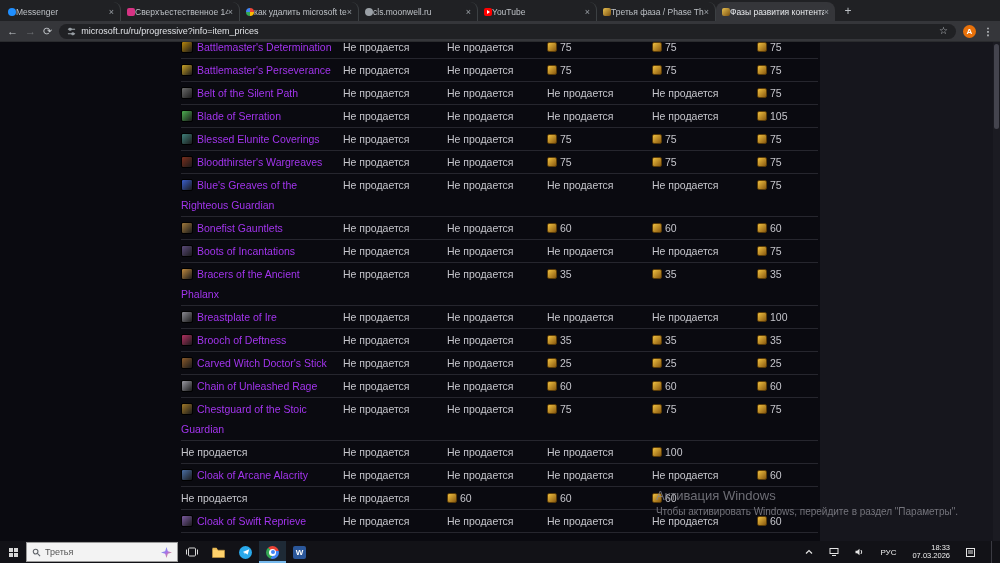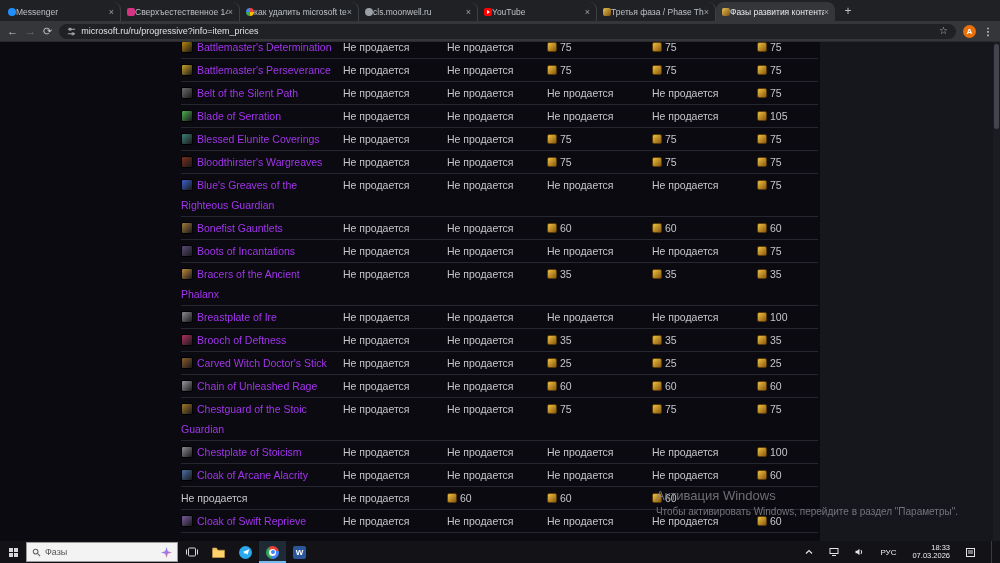"Chestplate of Stoicism" div.cell { html: <div><span></span><a>Chestplate of Stoicism</a></div> -> none }
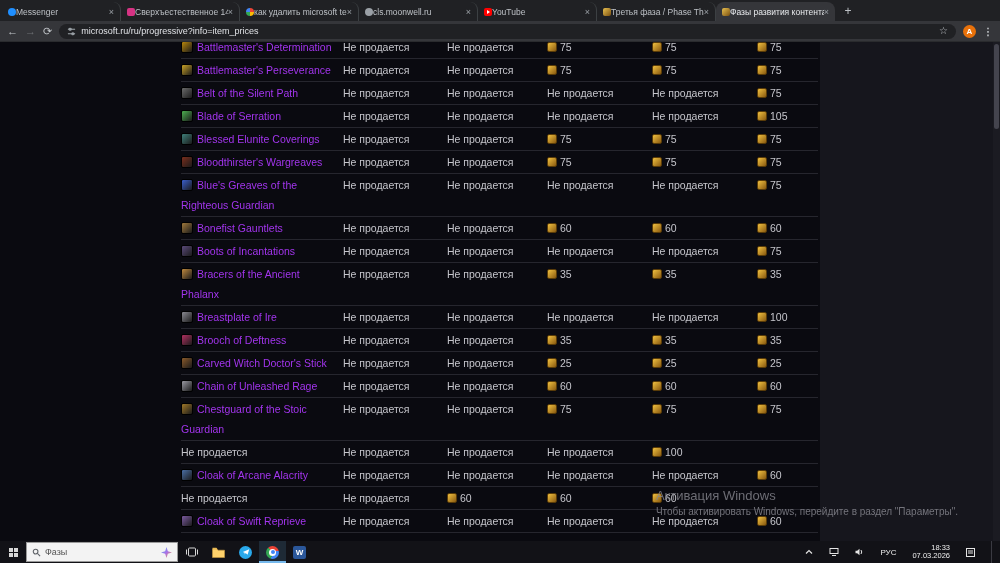"Фазы" span.ph { text: Фазы -> Третья }
